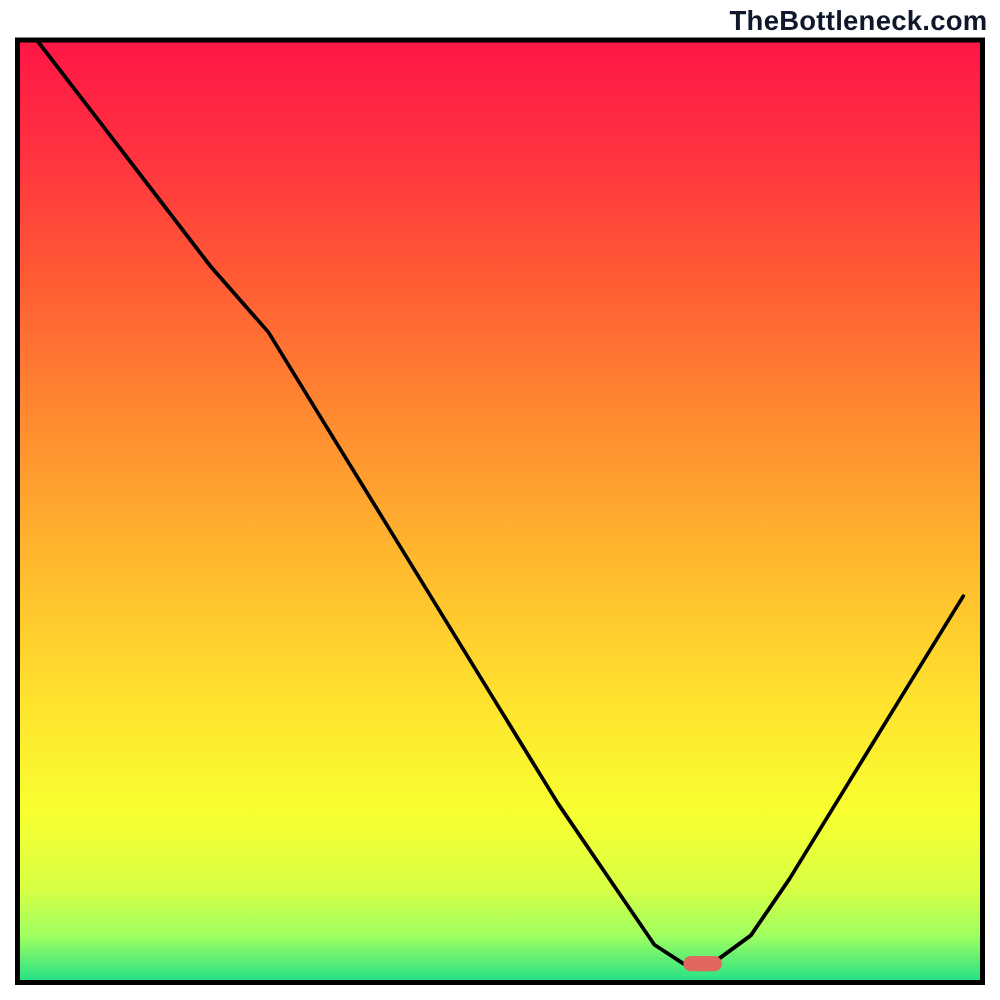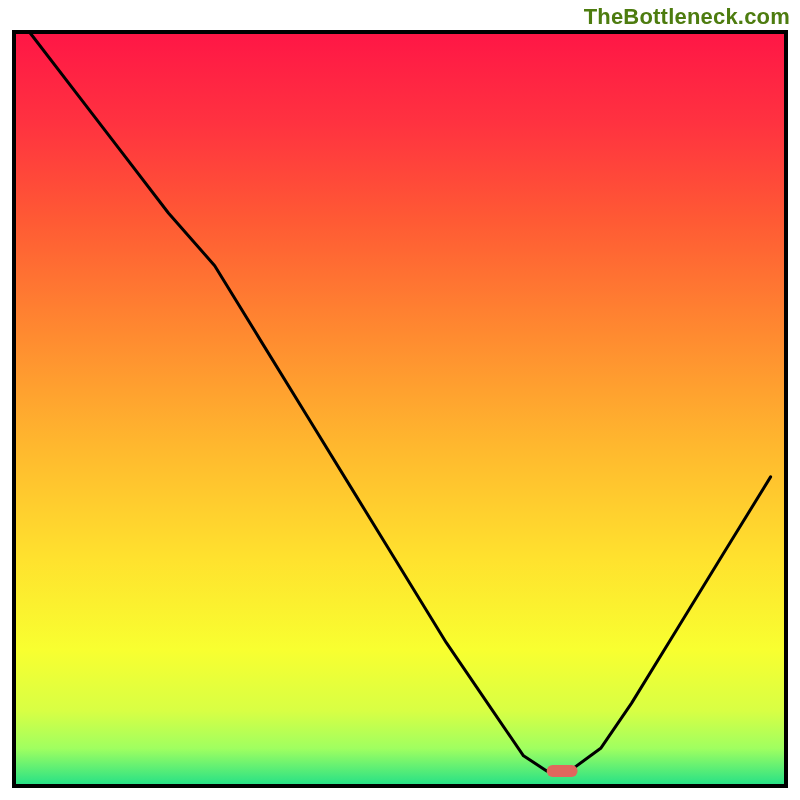"TheBottleneck.com" .watermark { color: #4d7c0f -> #0f172a }
